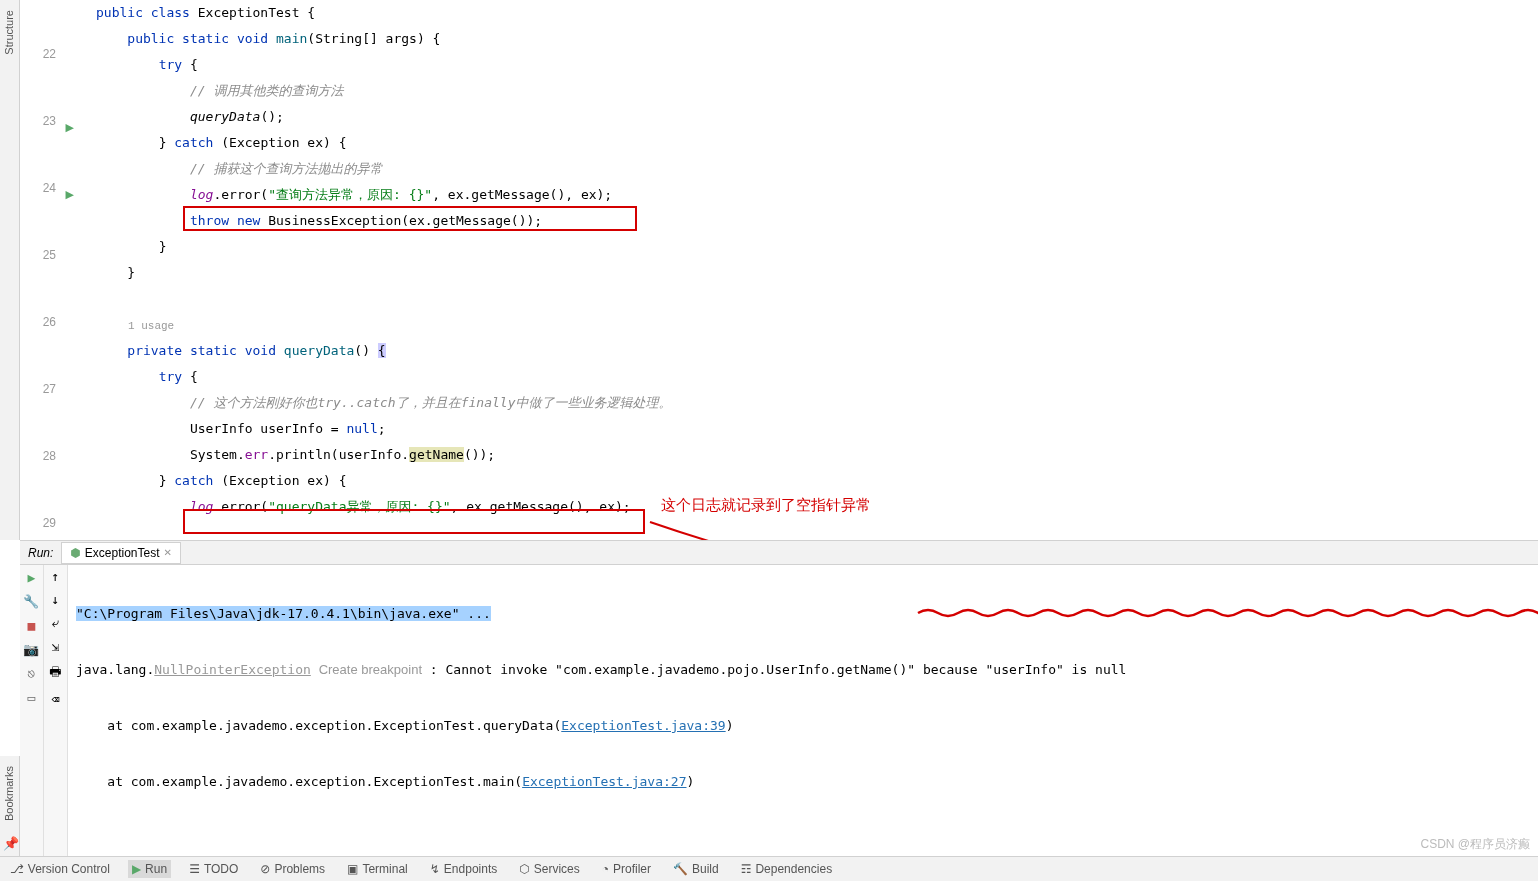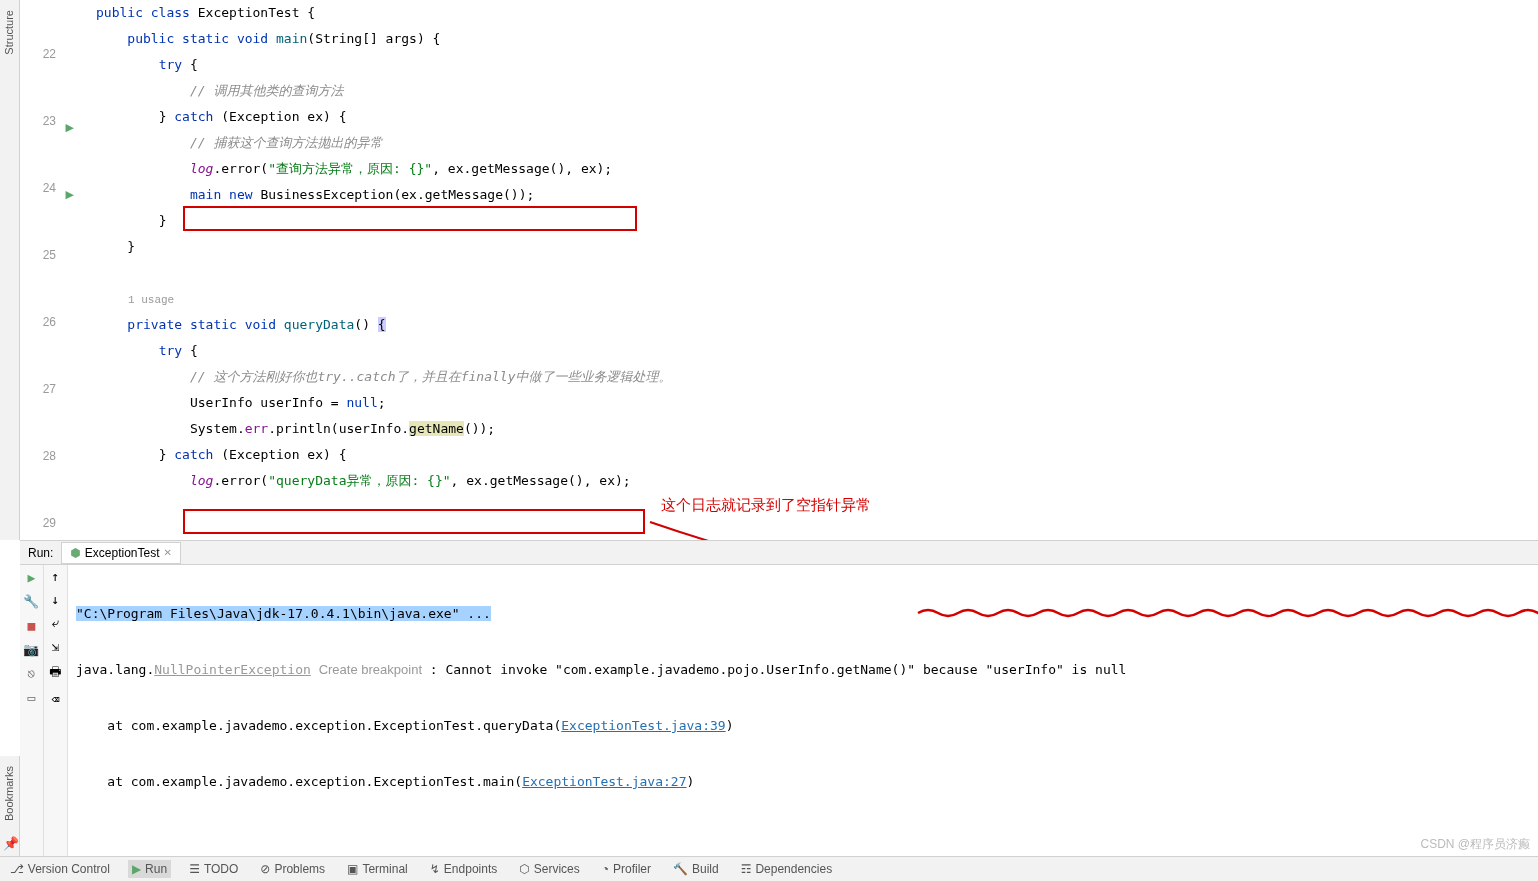"queryData();" div.line { html: none -> <div> <span>queryData</span><span>();</span></div> }
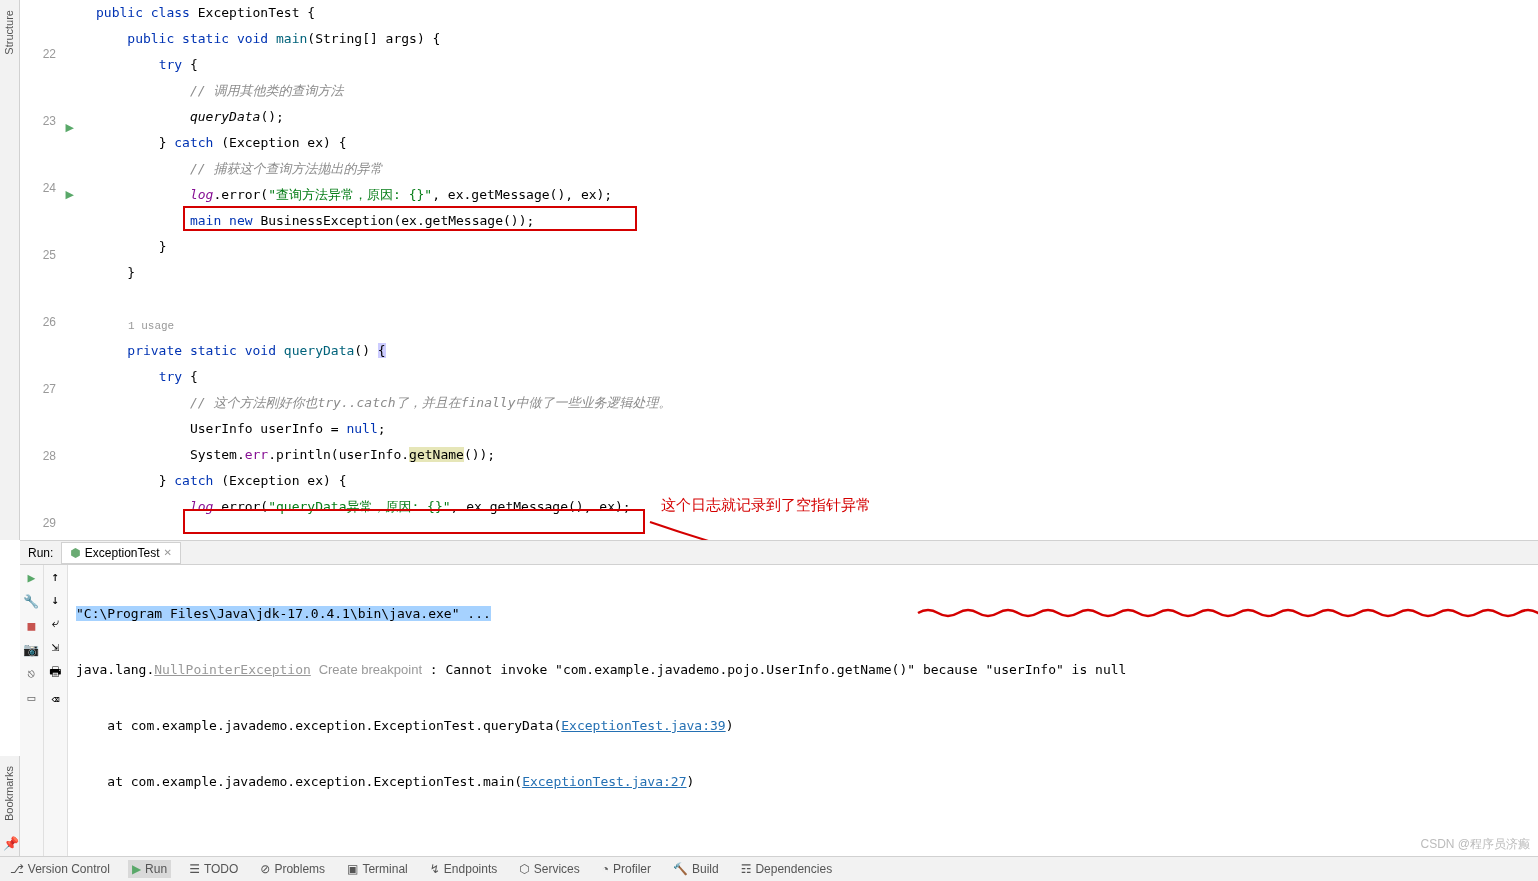"main new" span.kw { text: main -> throw }
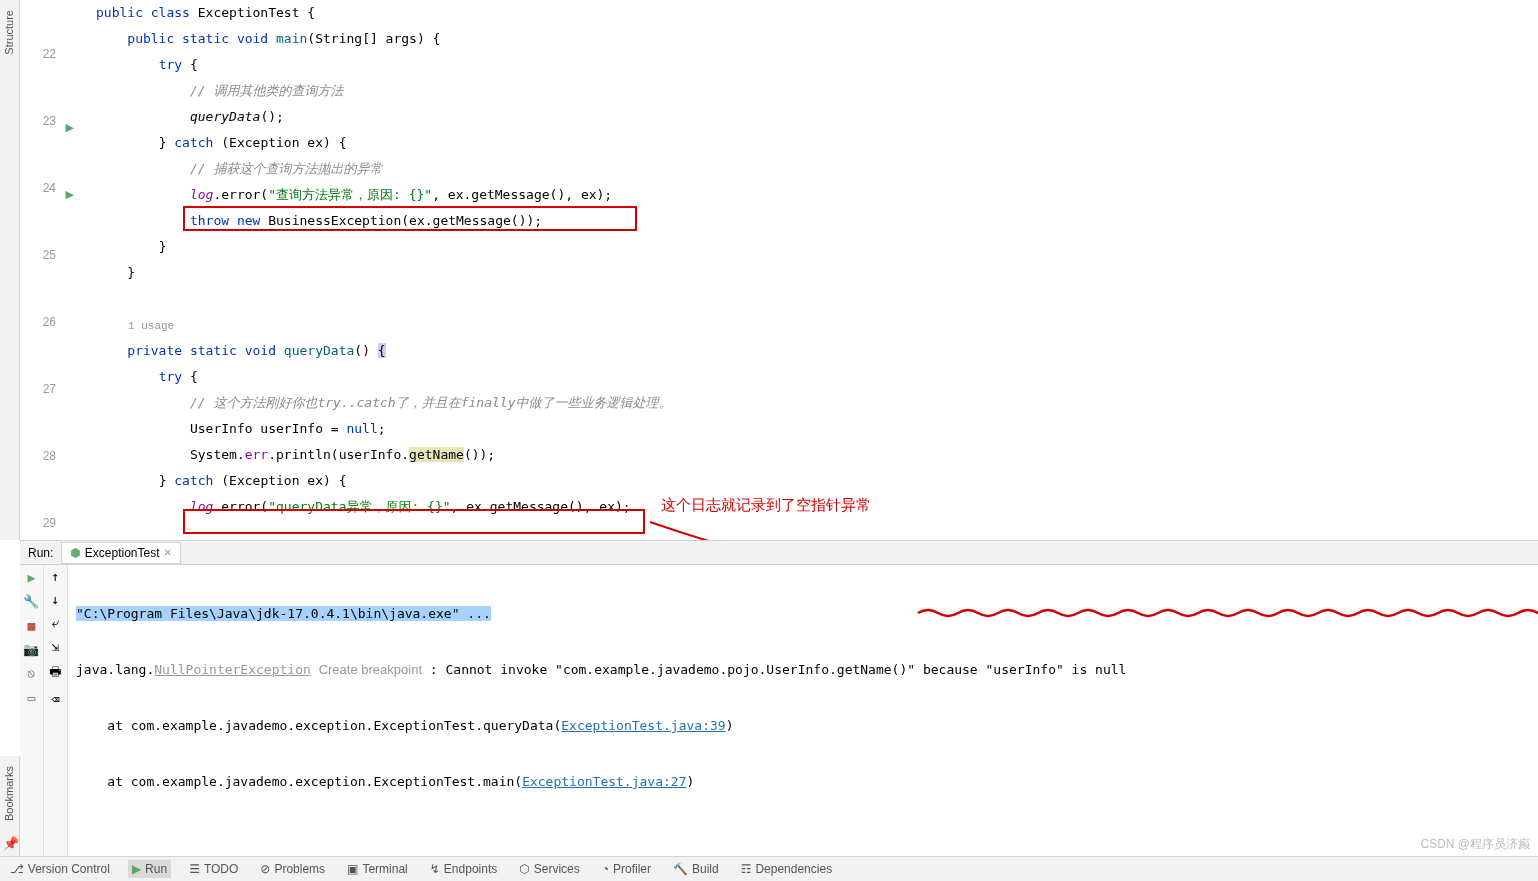"Run:" span { font-style: none -> italic }
